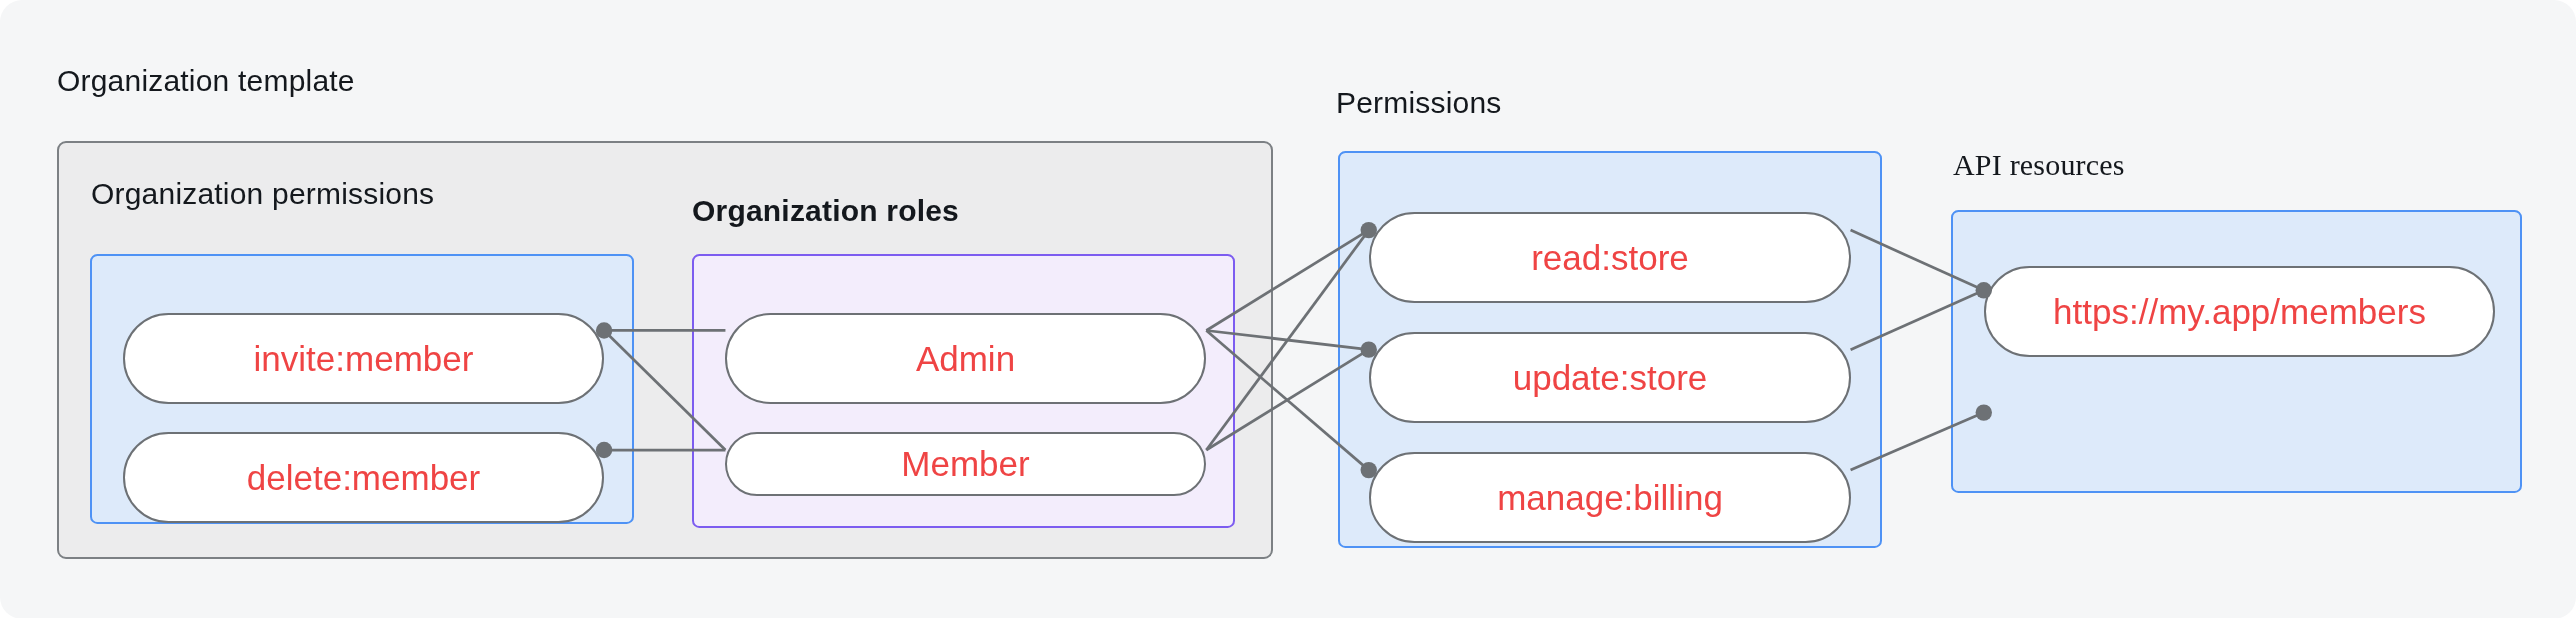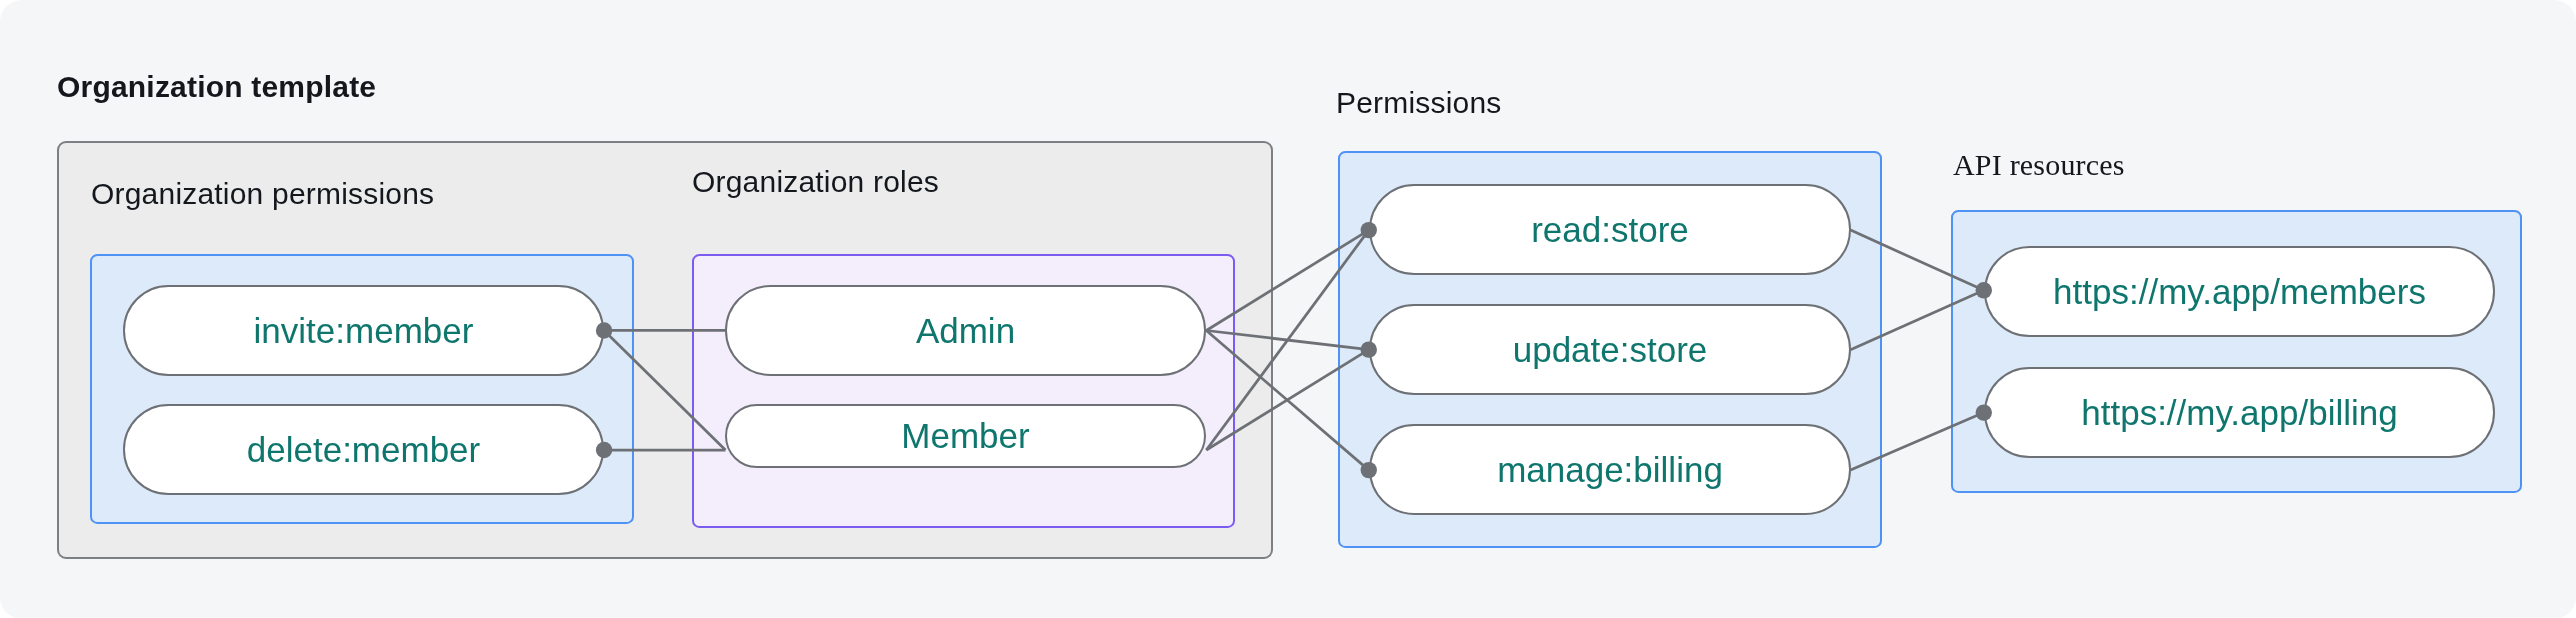"Organization template" div.title { font-weight: bold -> none; top: 68px -> 62px }
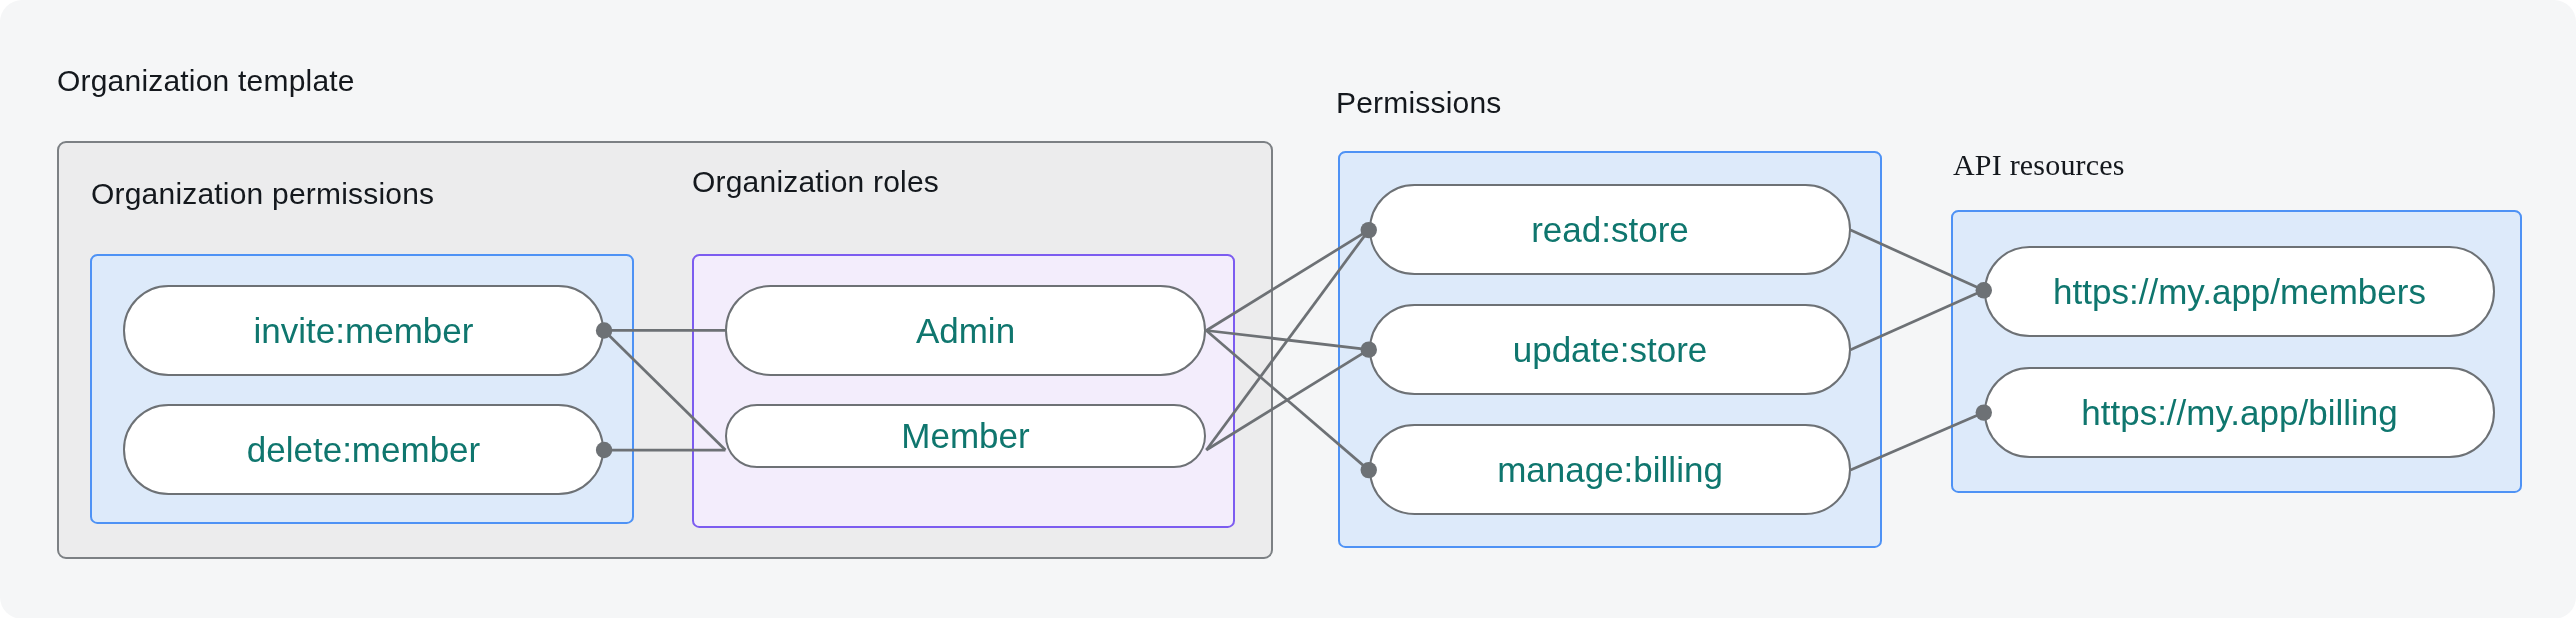"Organization roles" div.title { font-weight: none -> bold; top: 163px -> 192px }
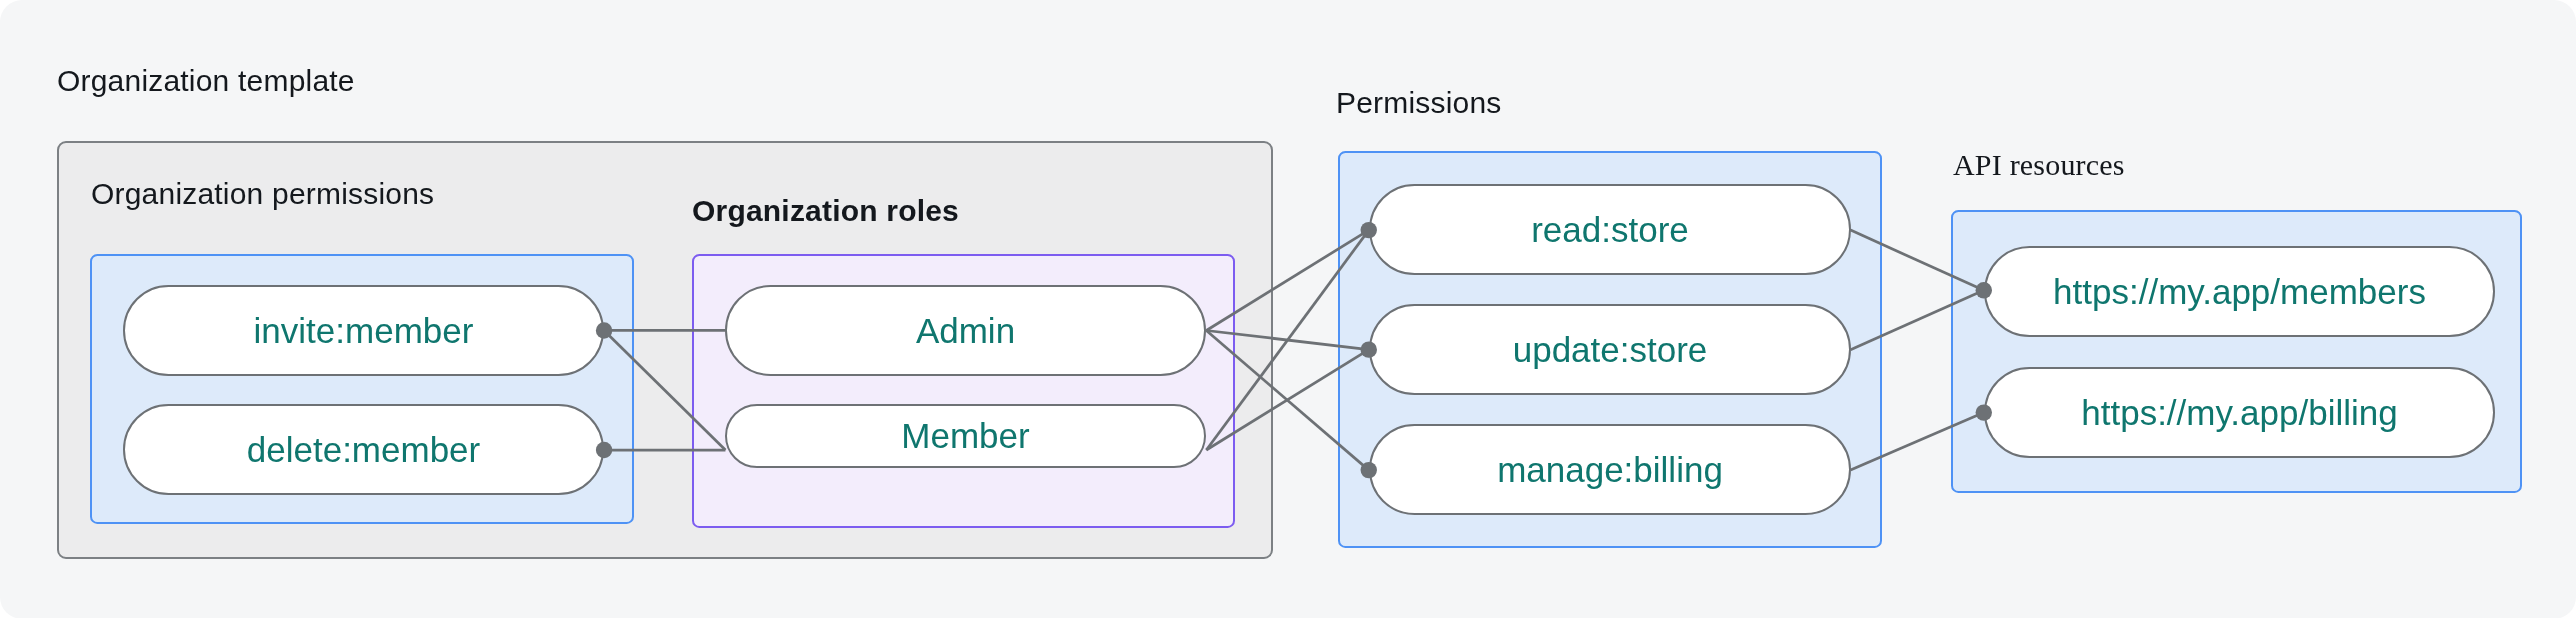"read:store" .pill { color: #0f766e -> #ef4444; margin-top: none -> 28px }
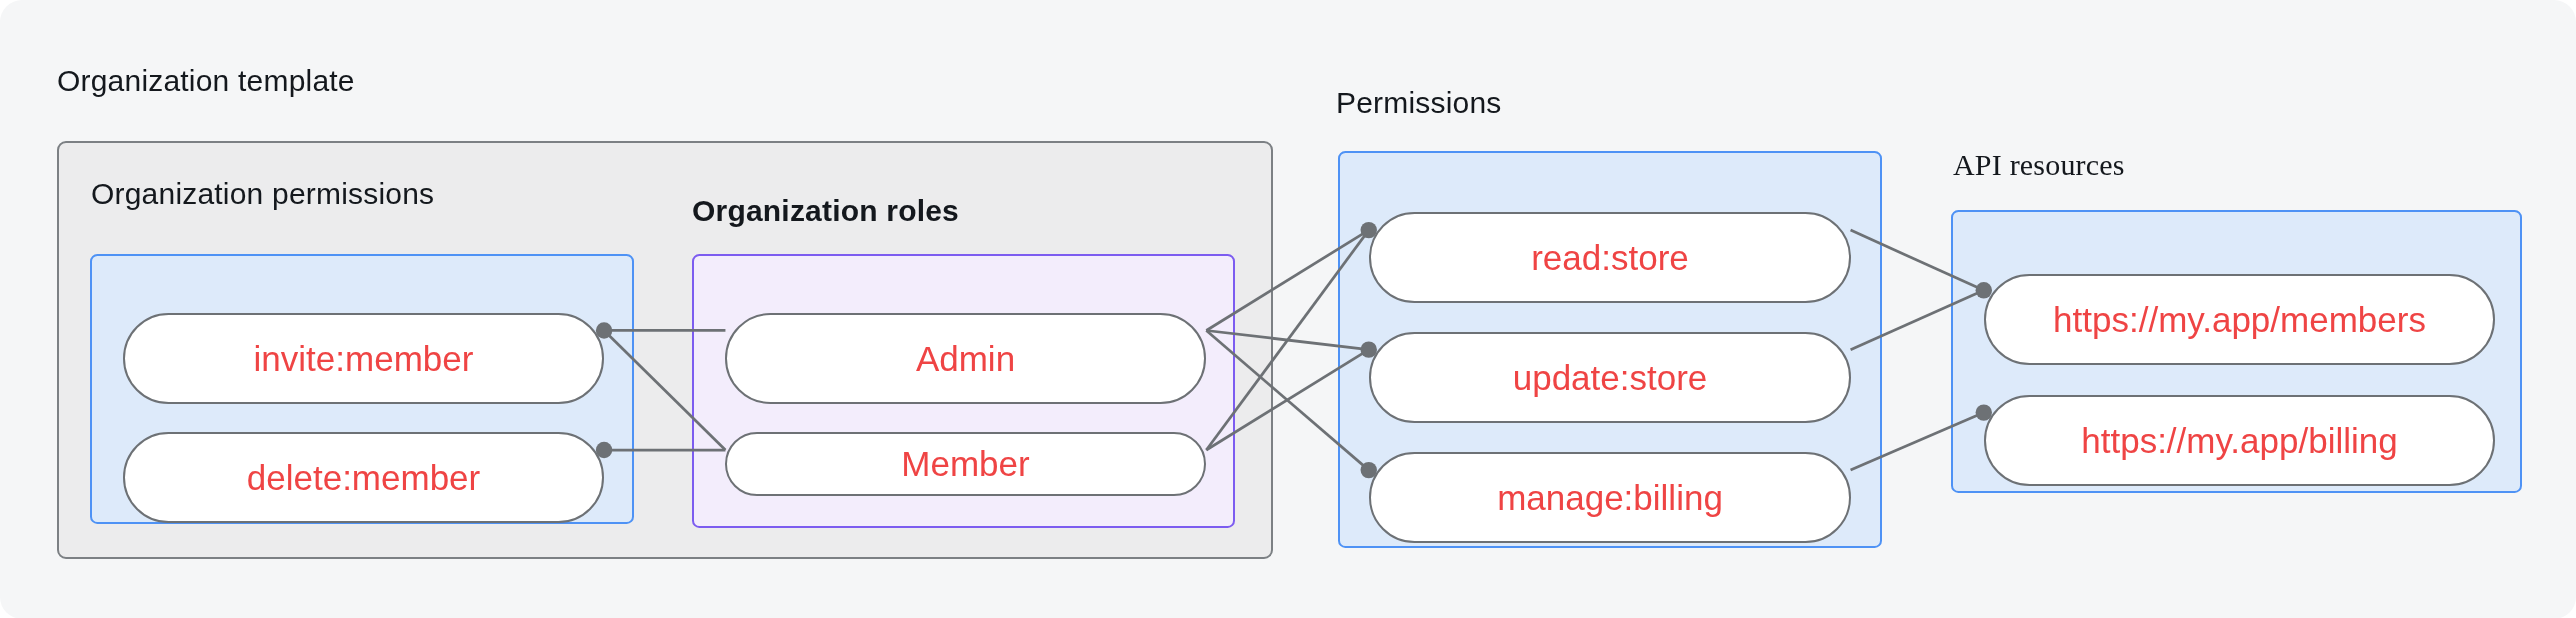"https://my.app/members" div.pill { top: 246px -> 238px }
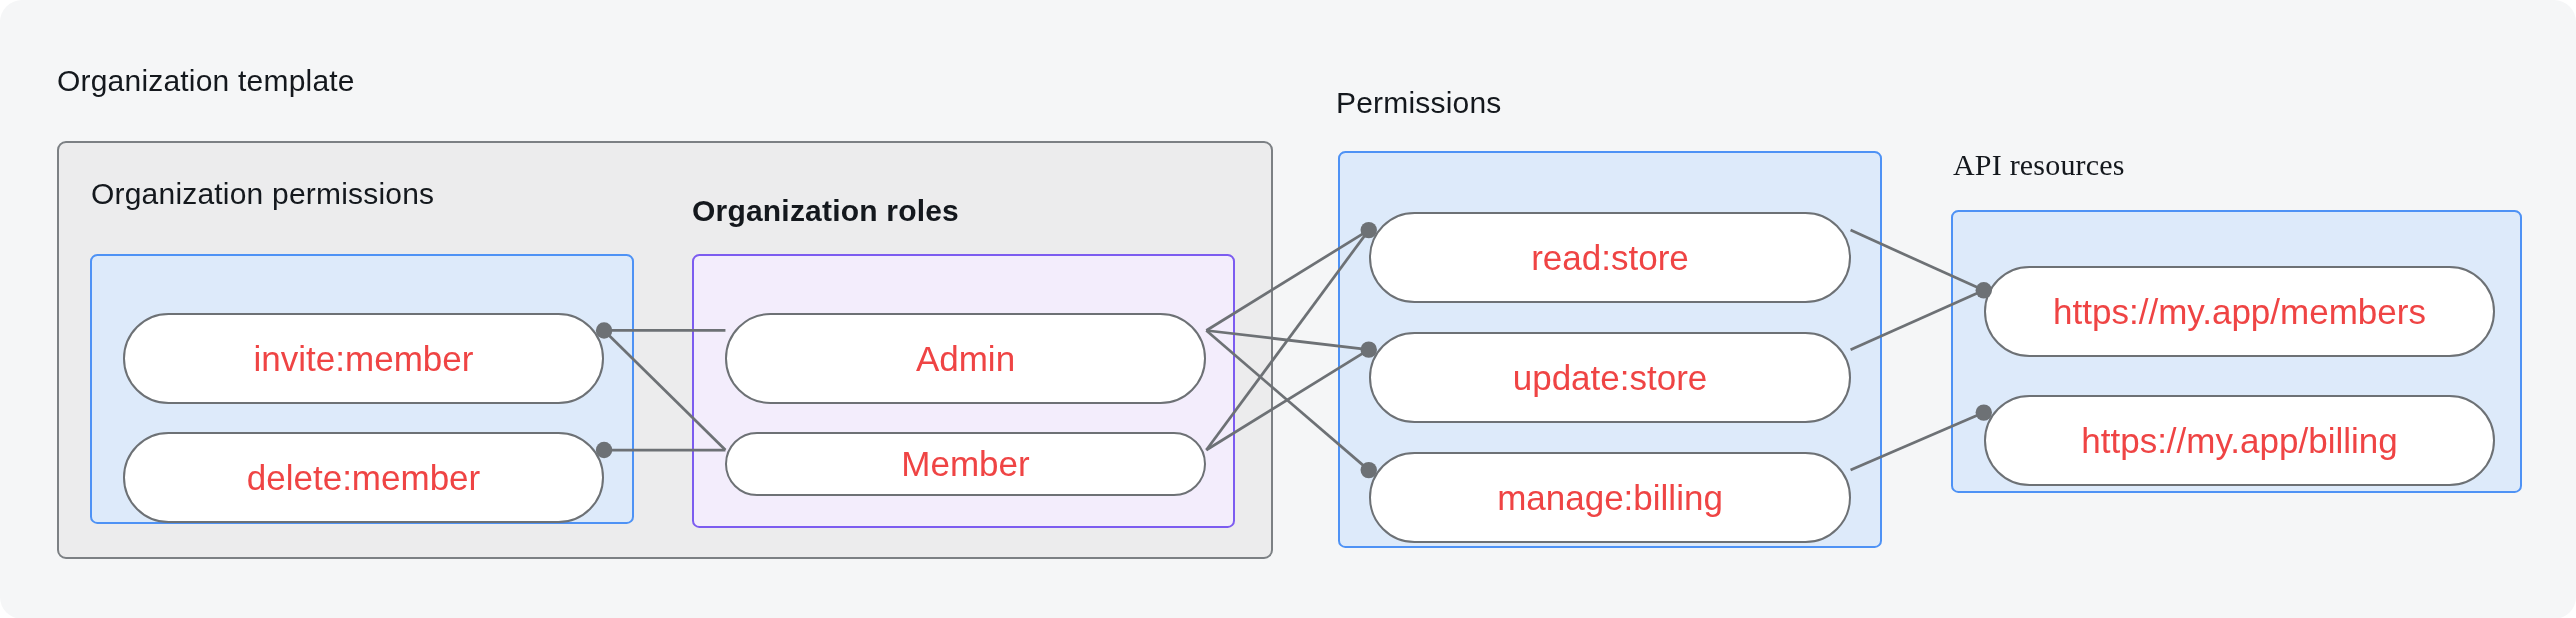"https://my.app/billing" div.pill { html: <div> <span>https://my.app/billing</span> </div> -> none }
